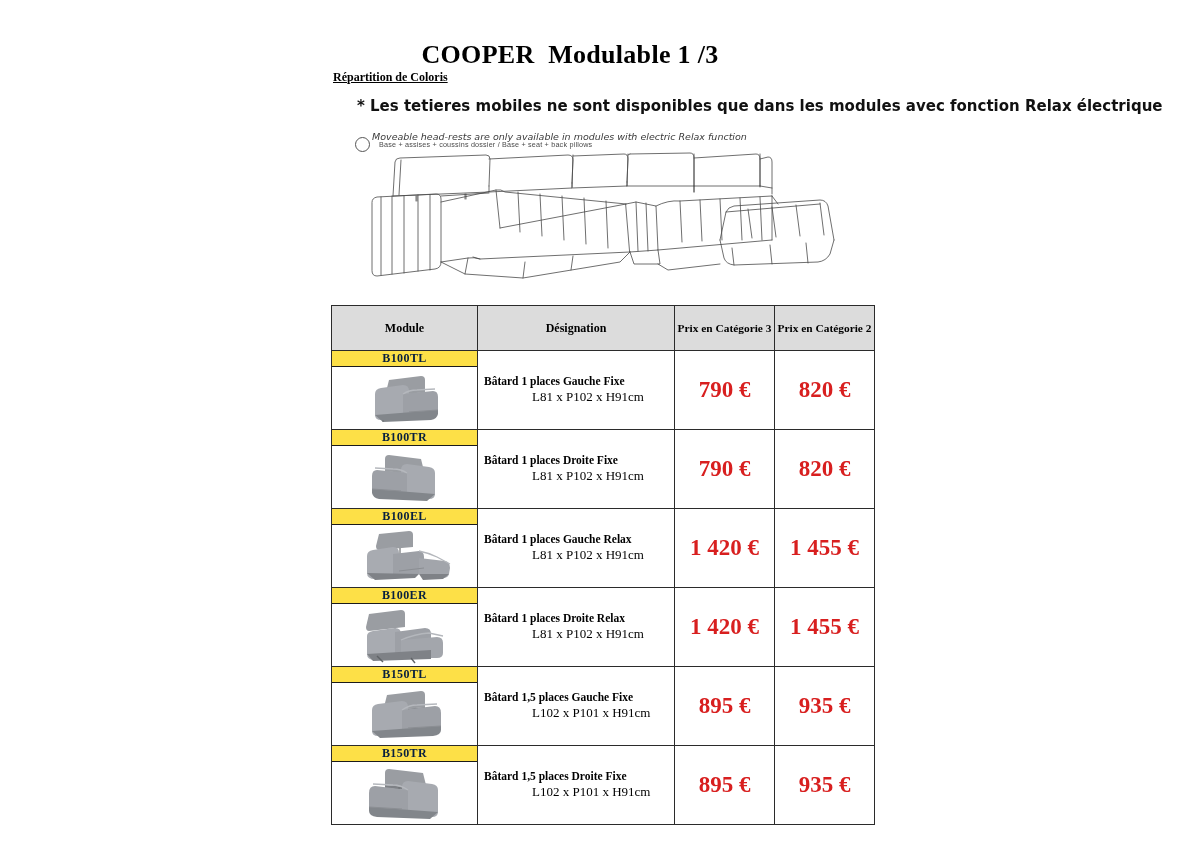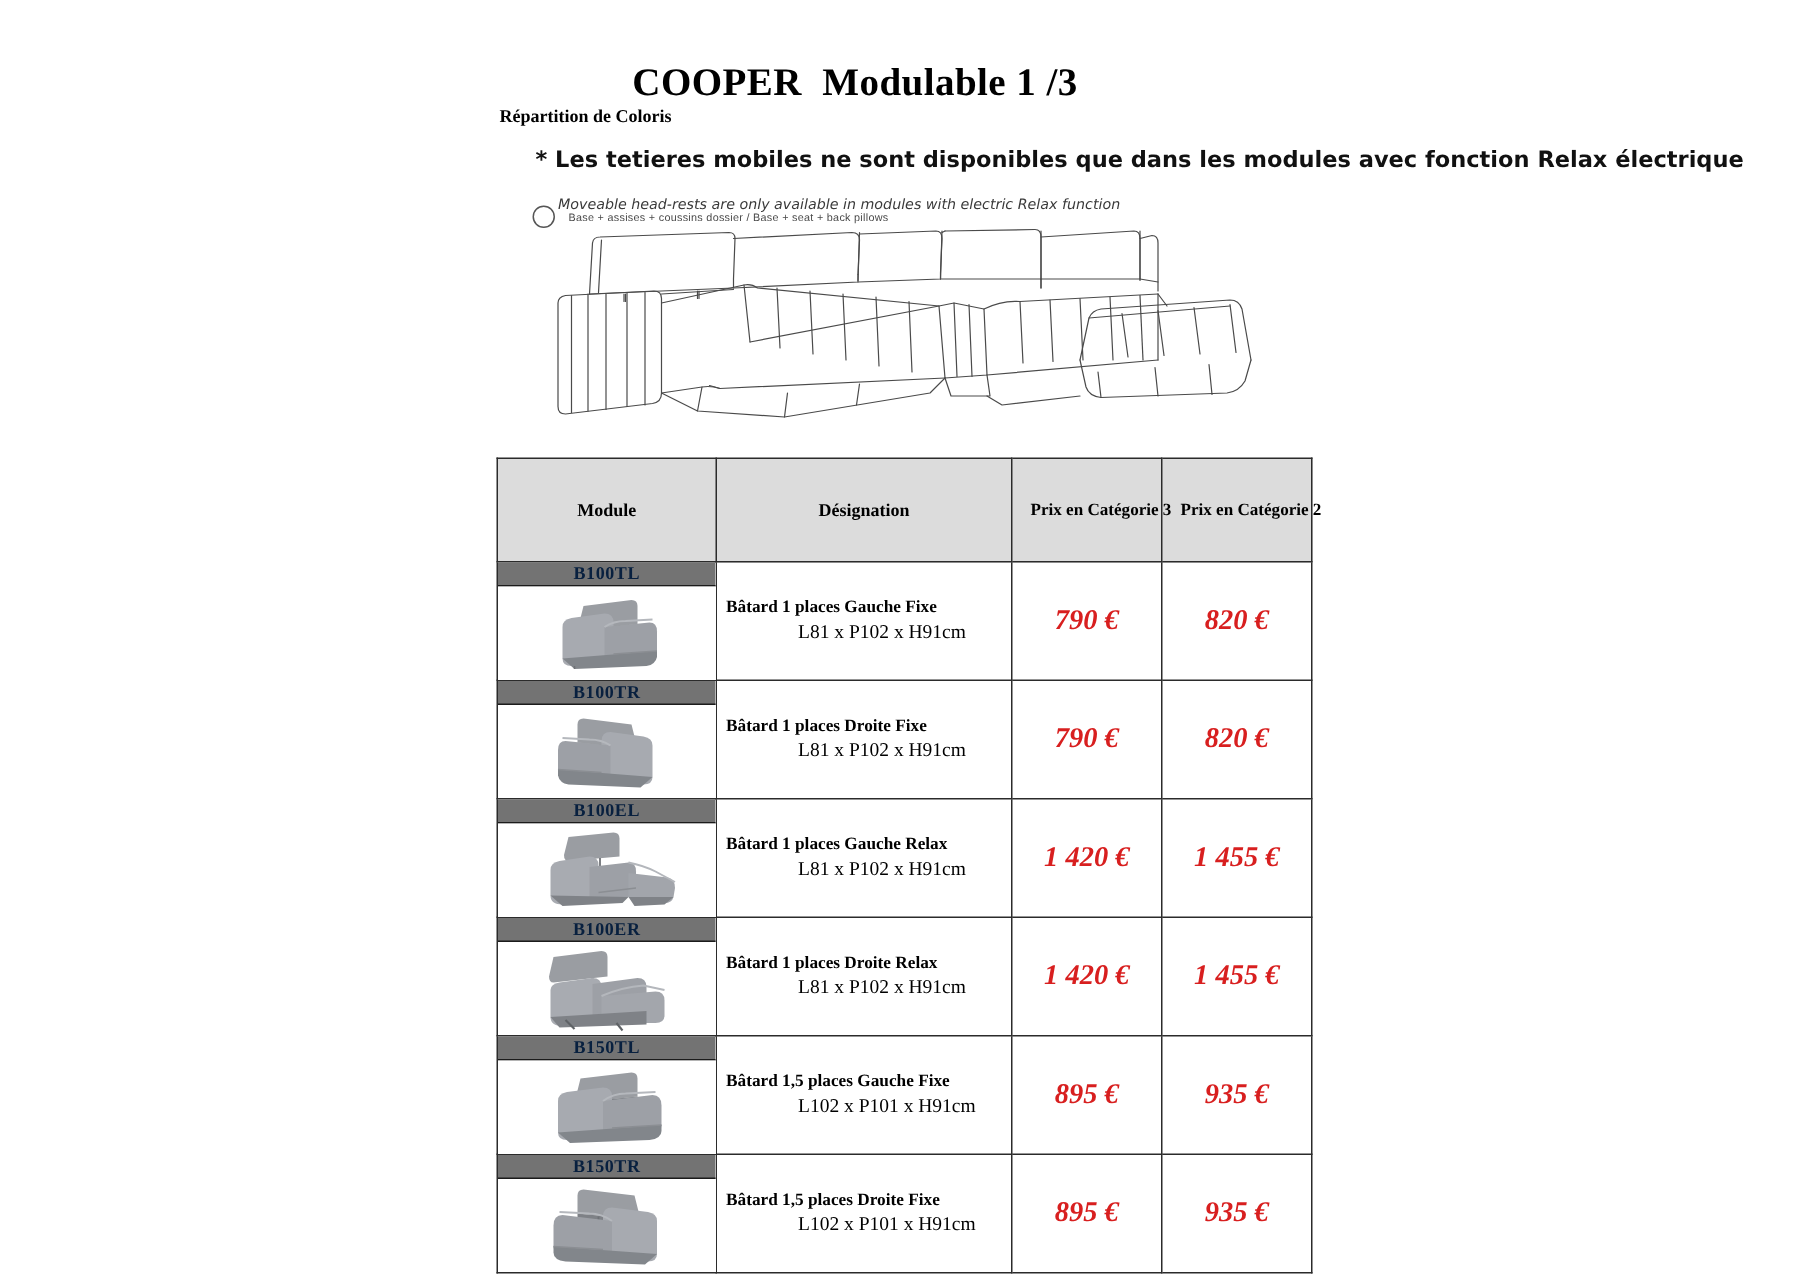"Répartition de Coloris" .subtitle { text-decoration: none -> underline }
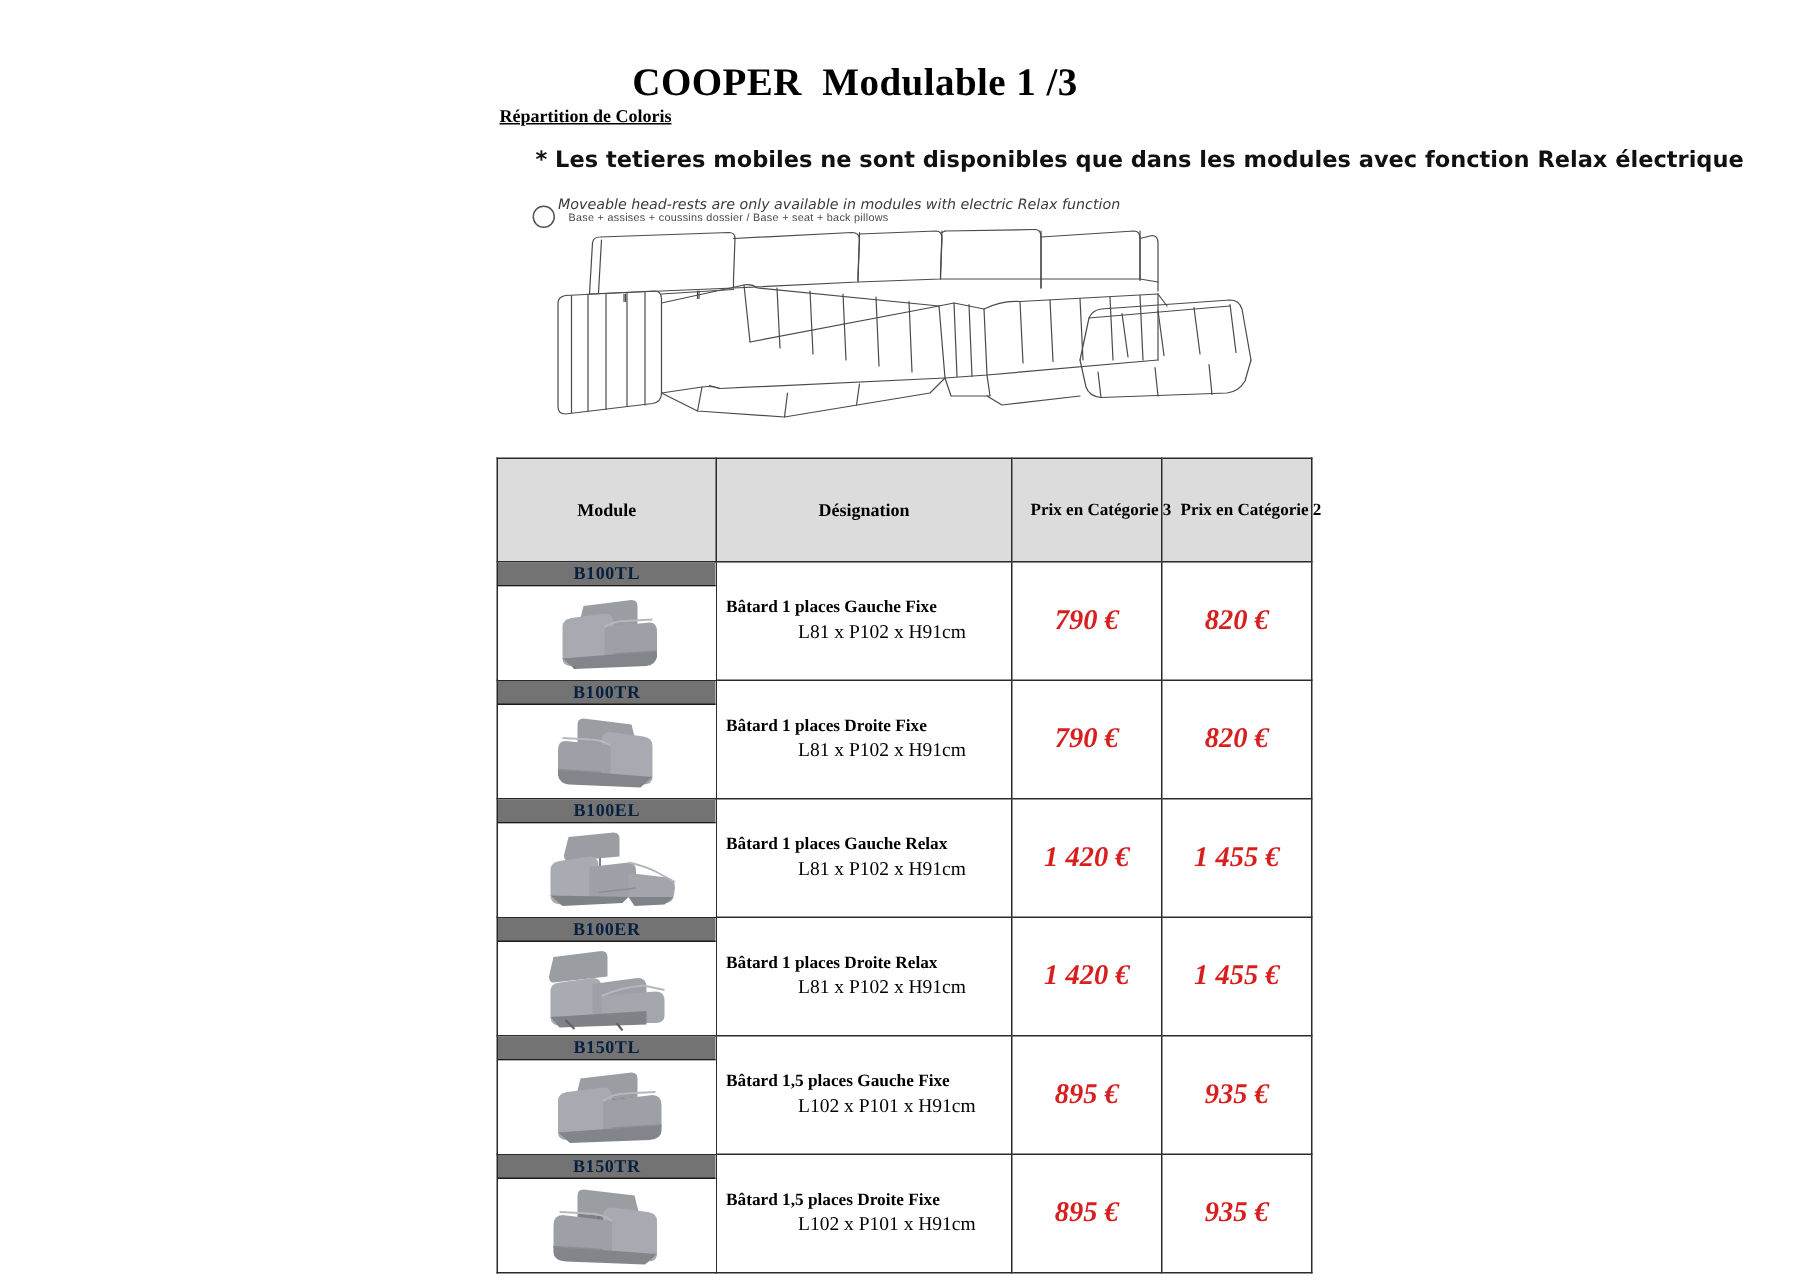"Module" .price-table td, .price-table th { padding: 12px -> 0 }
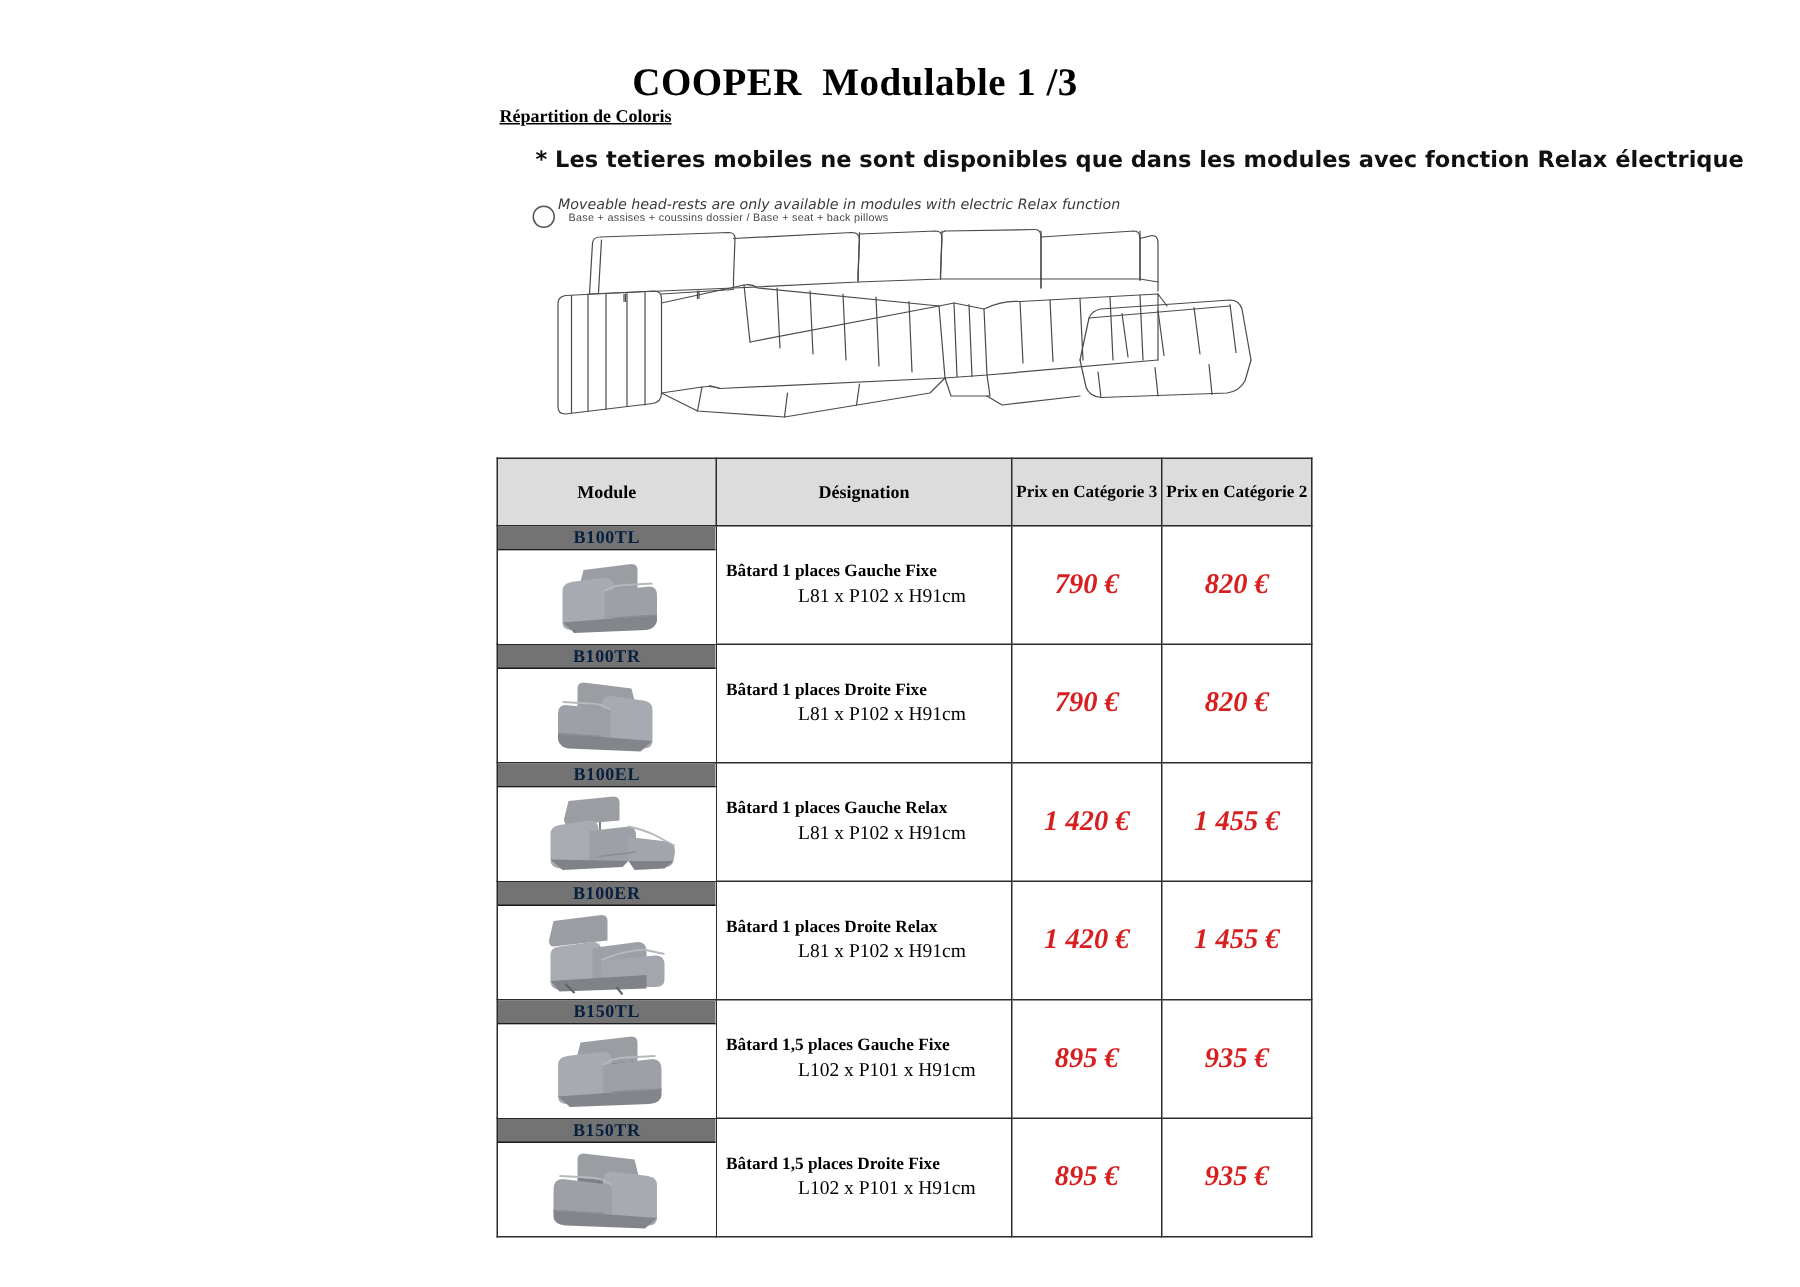"B100TL" .code-bar { background: #737373 -> #fde047 }
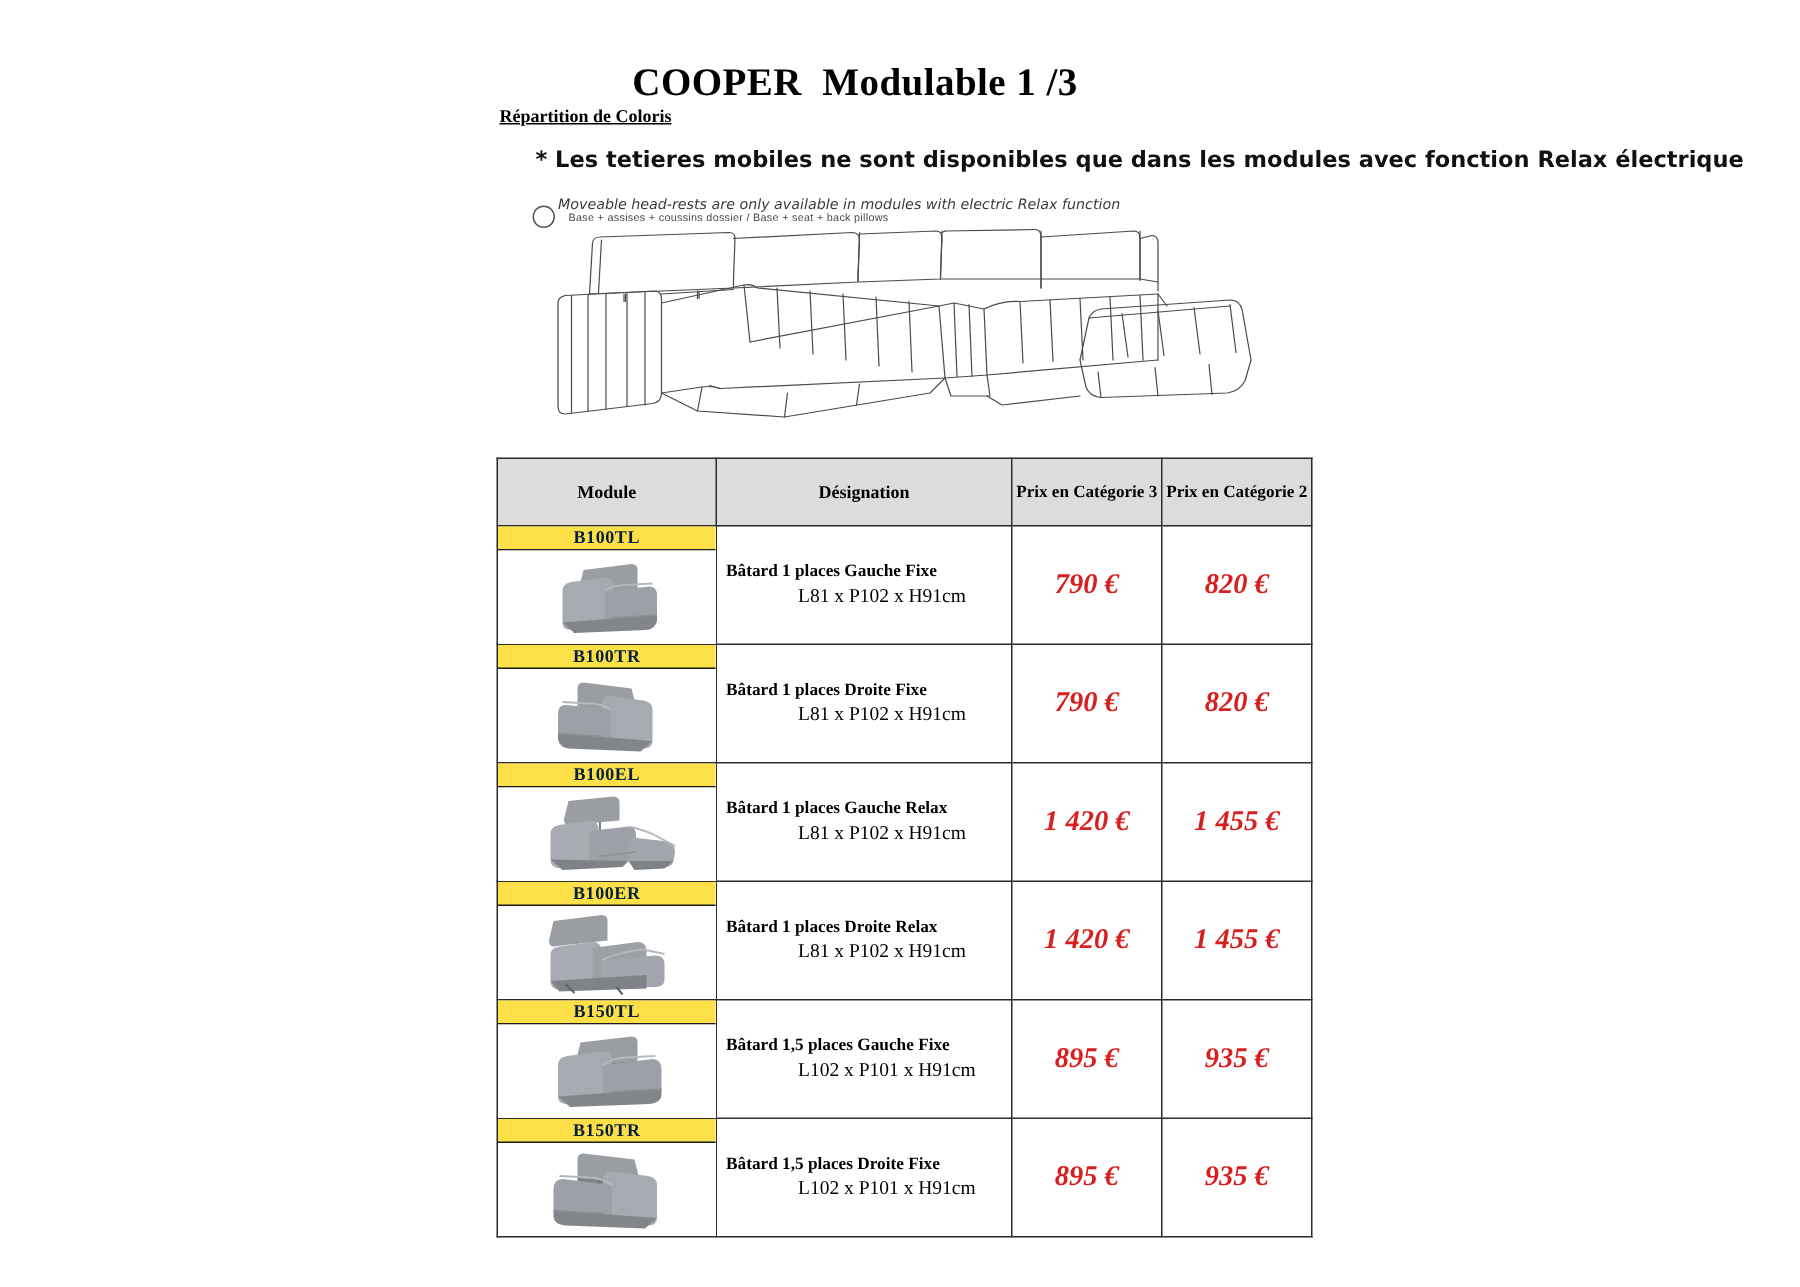"790 €" td.price-cell { font-size: 19px -> 23px; font-style: italic -> none }
